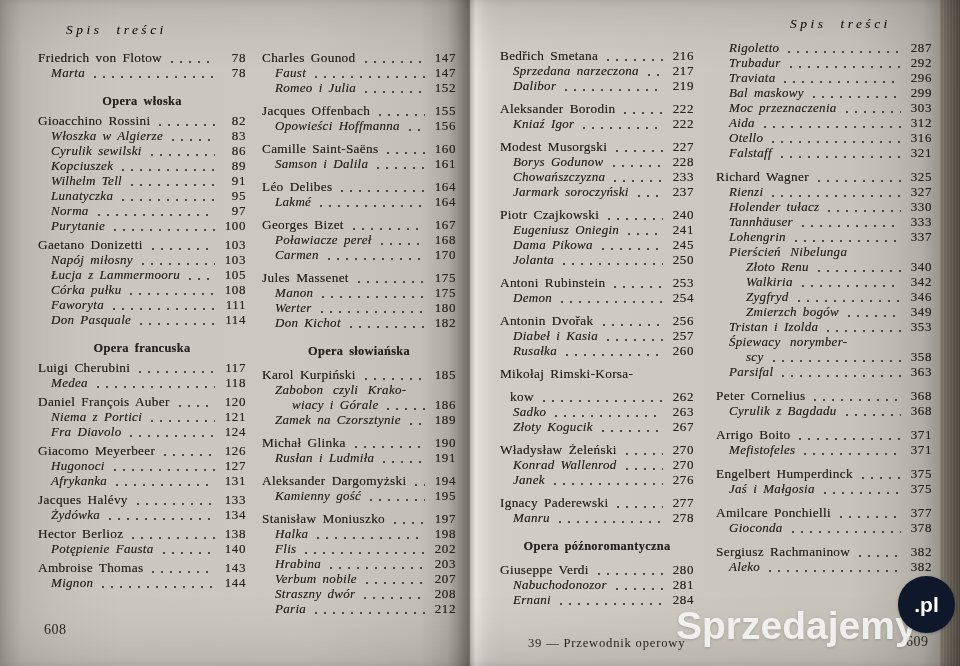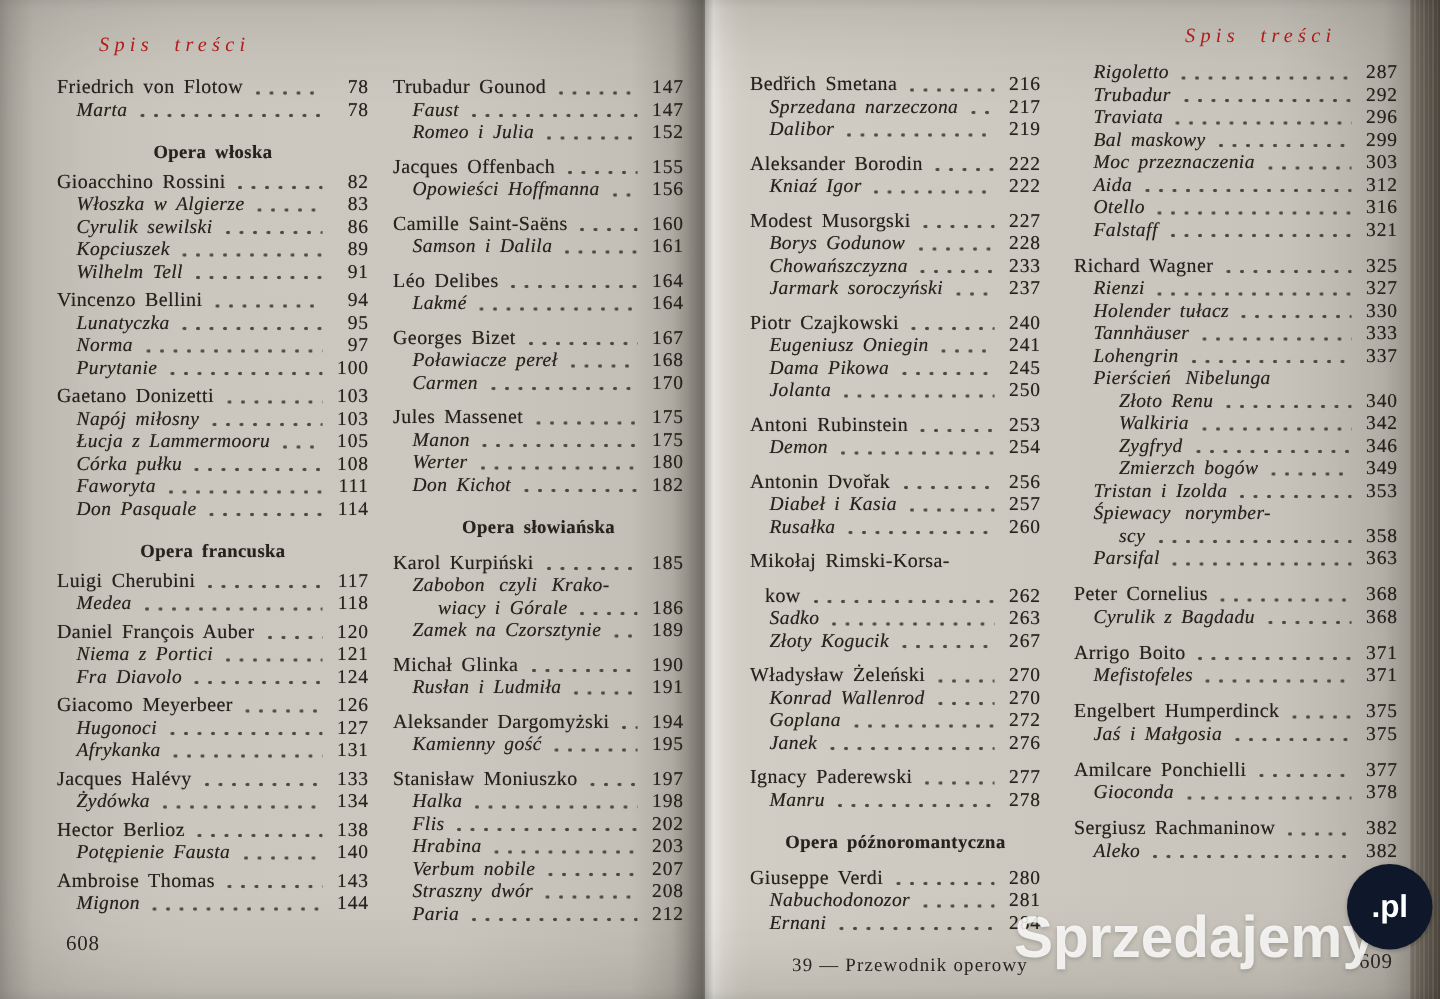"Spis treści" .page-head { color: #b91c1c -> #000000 }
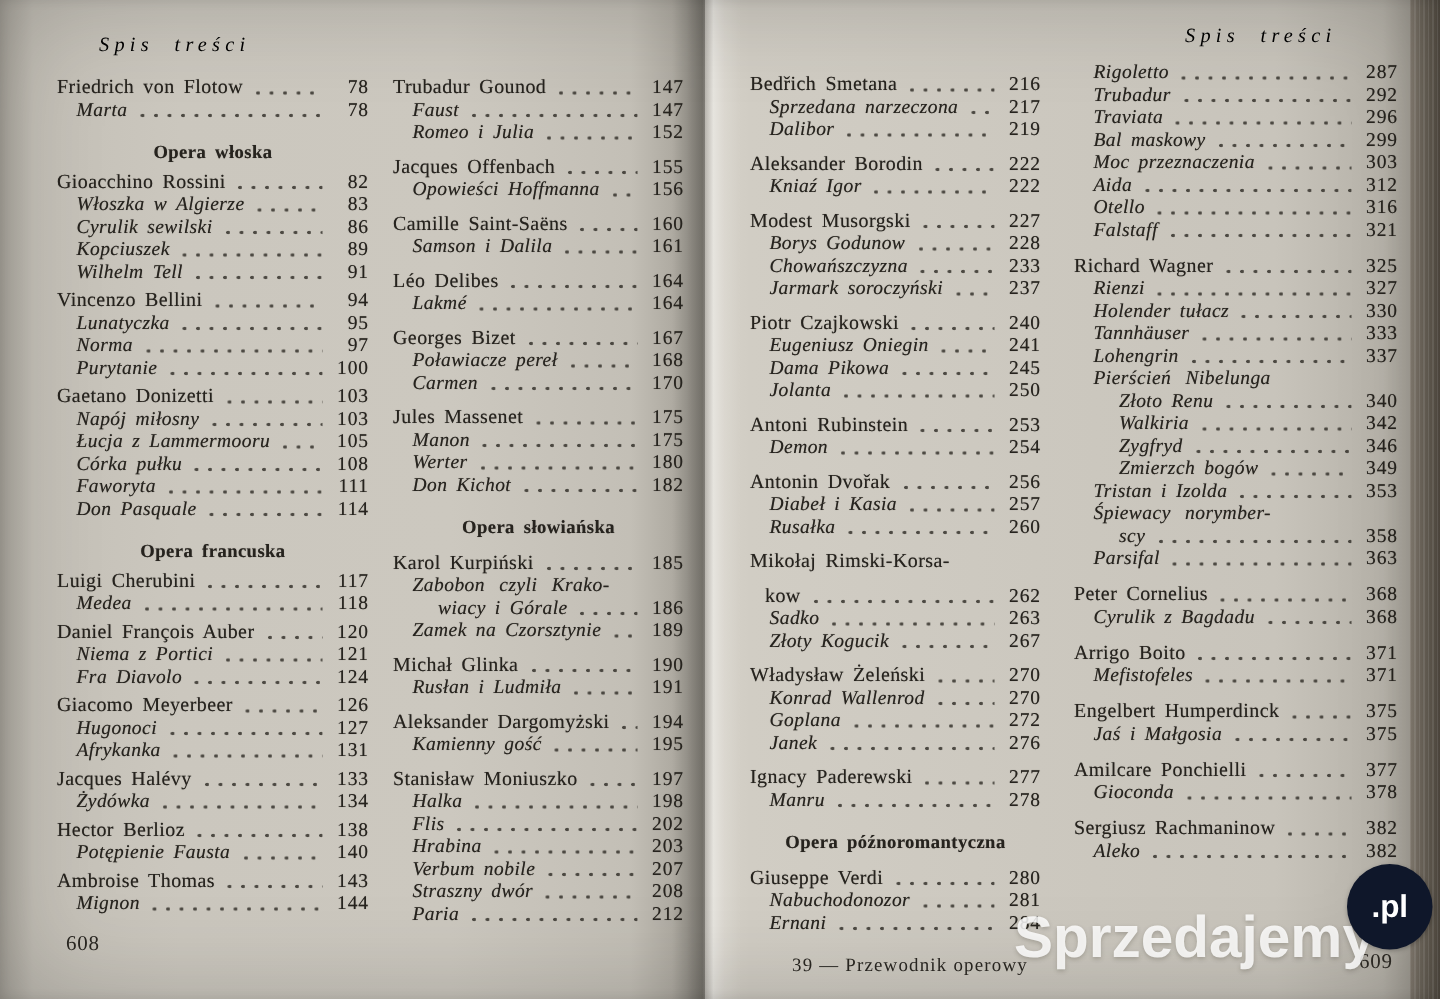"Trubadur Gounod" span.lbl { text: Trubadur -> Charles }
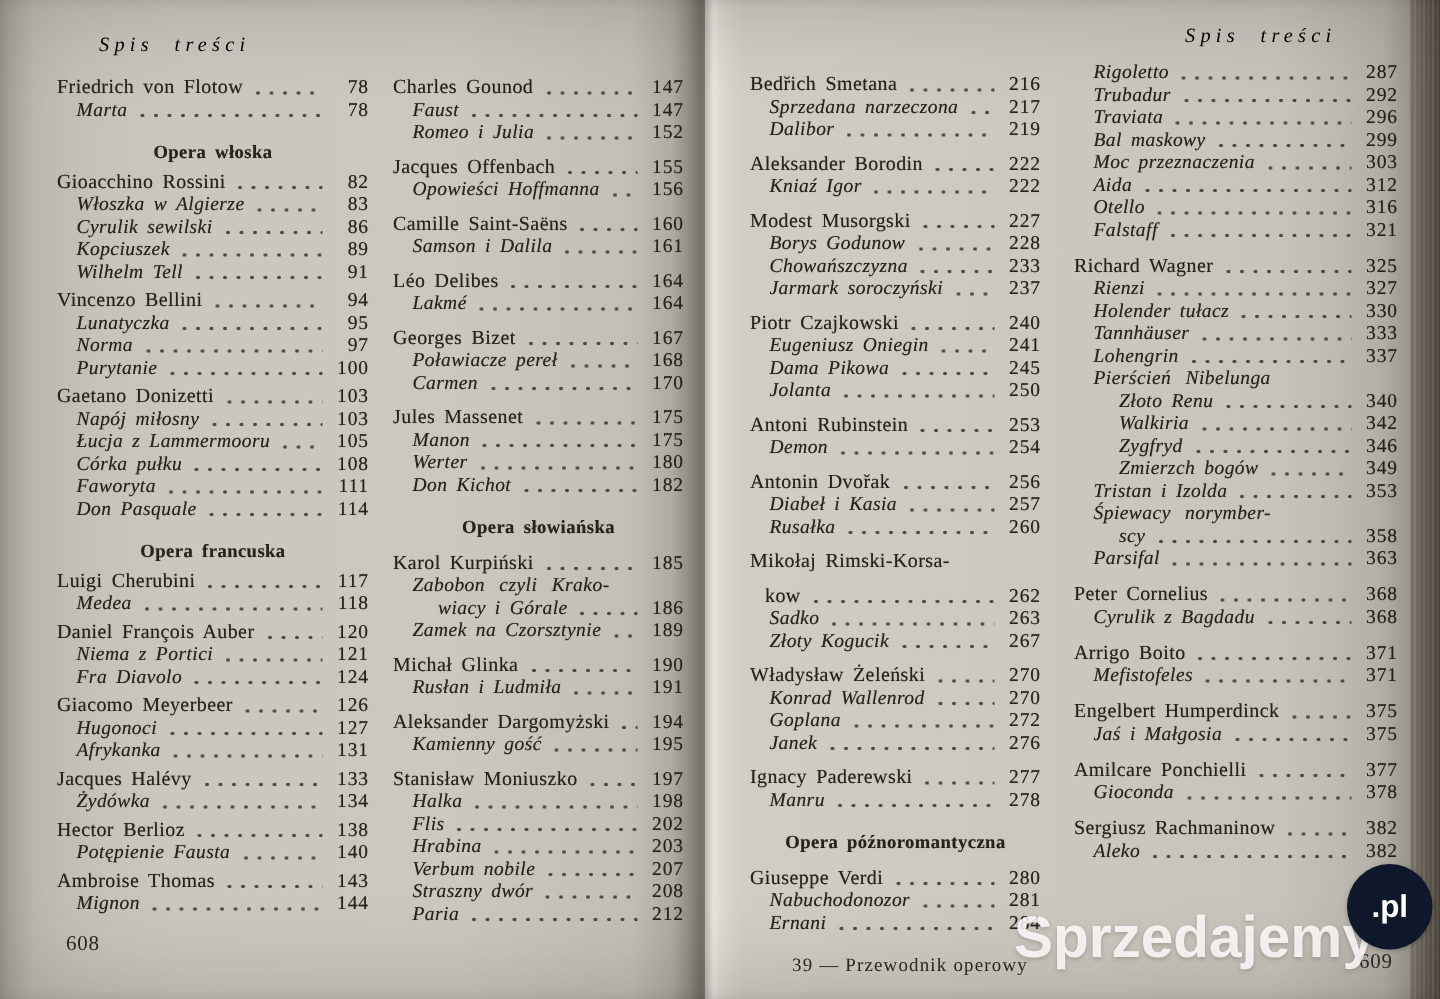"Vincenzo Bellini" div.row { html: <div> <span>Vincenzo Bellini</span> <span></span> <span>94</span> </div> -> none }
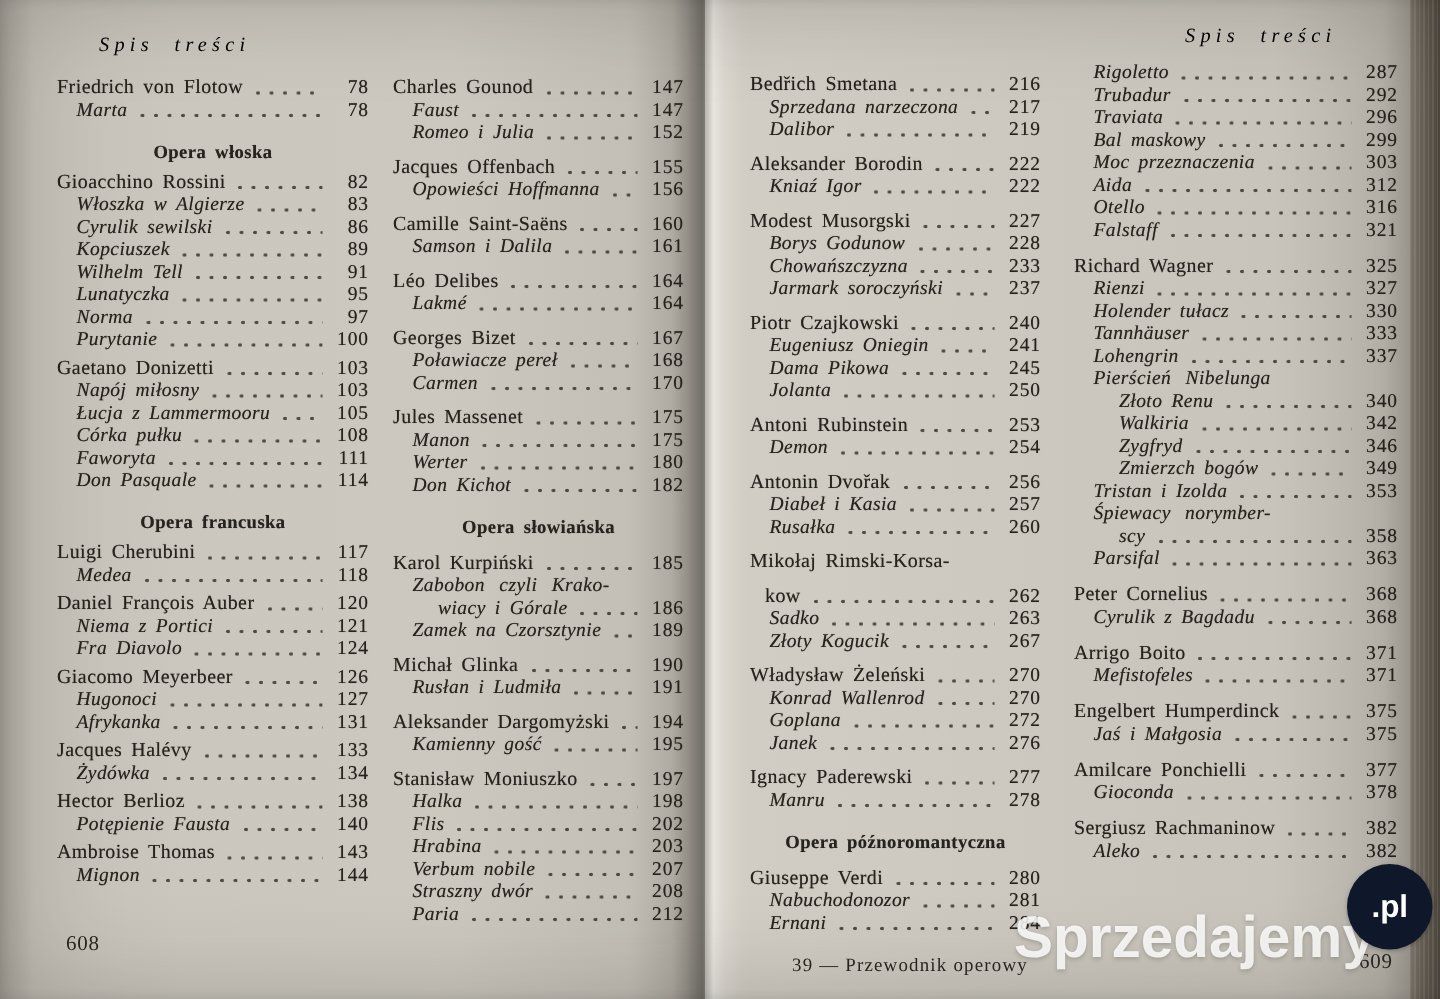"Goplana" div.row { html: <div> <span>Goplana</span> <span></span> <span>272</span> </div> -> none }
